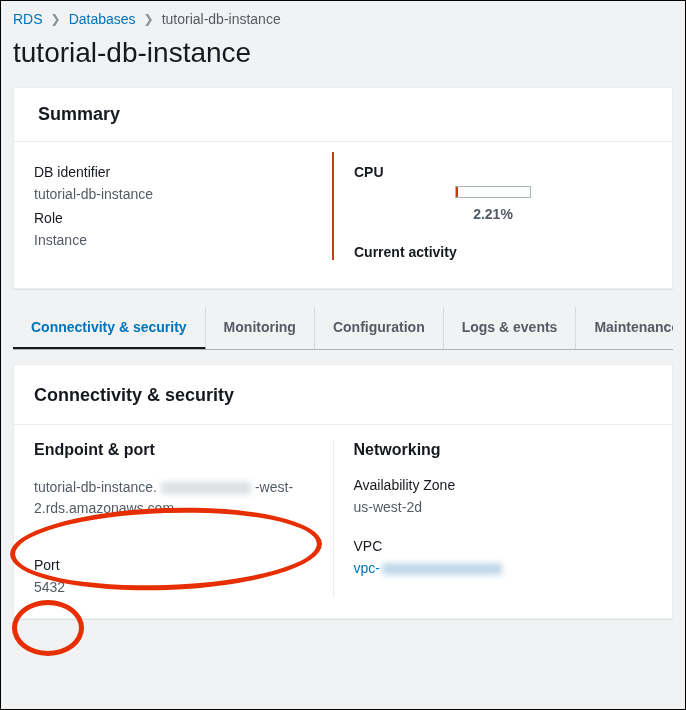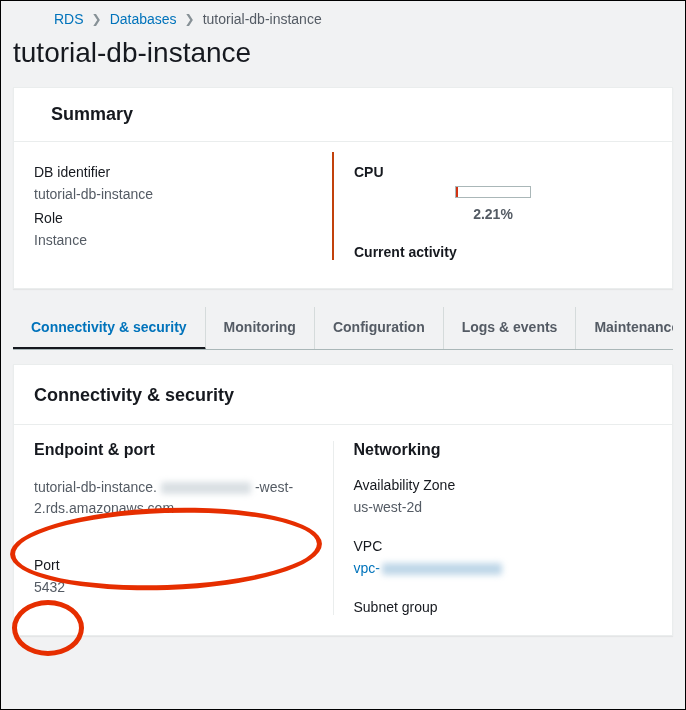"RDS" .breadcrumb { margin-left: 41px -> none }
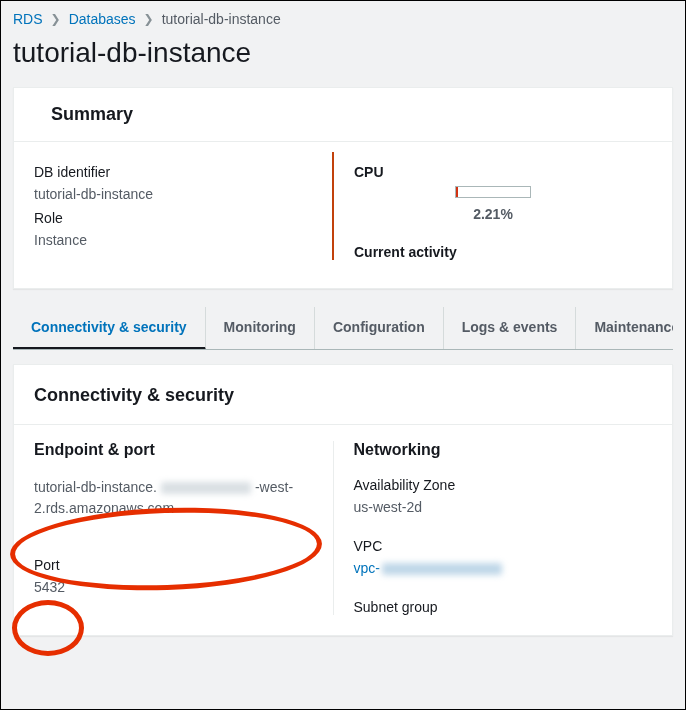"Summary" .card-header { padding: 16px 20px 8px 37px -> 16px 20px 8px 24px }
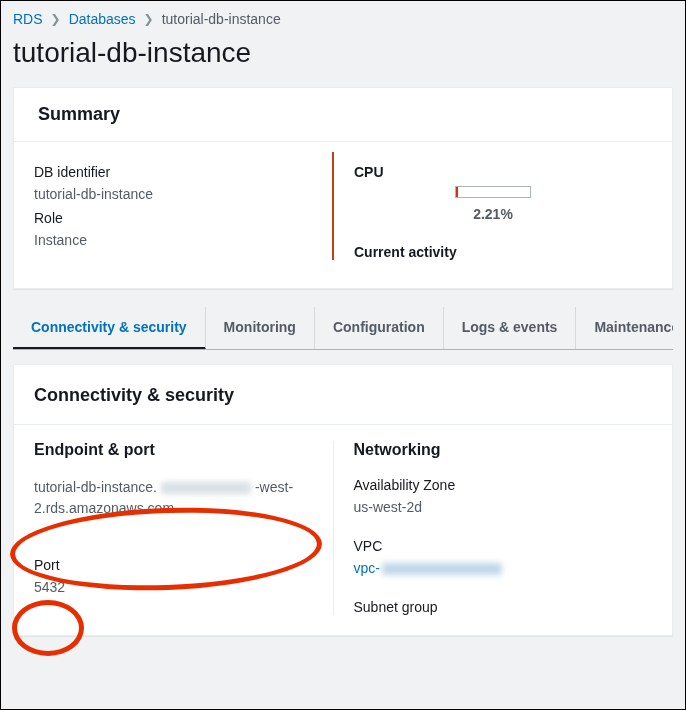"Subnet group" div.field-label { html: <div>Subnet group</div> -> none }
